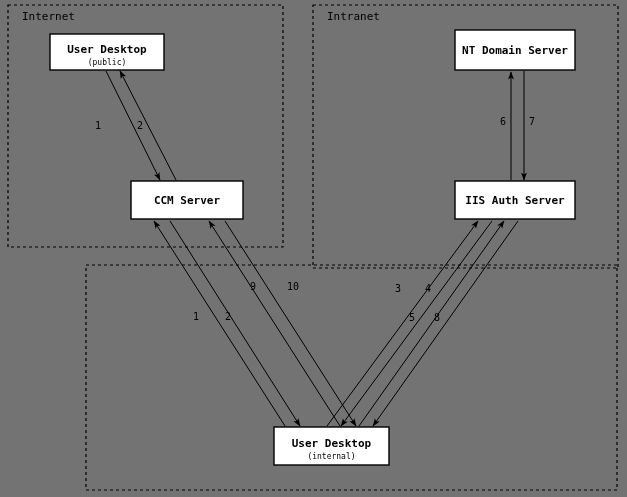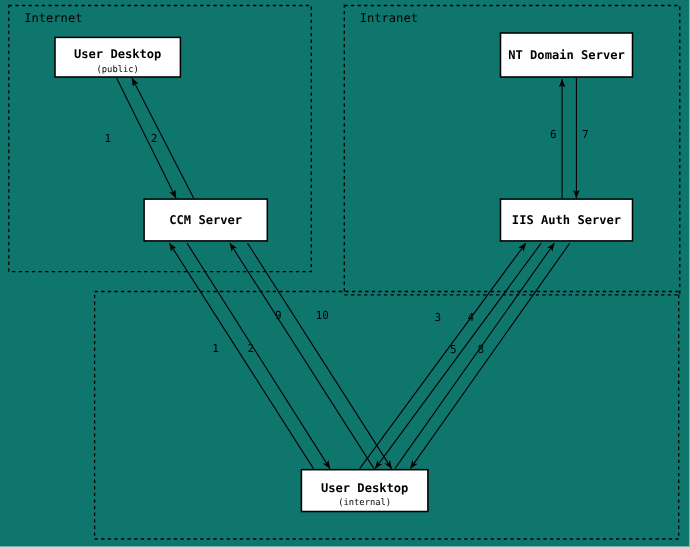"Internet" #diagram-root { background: #0f766e -> #737373 }
